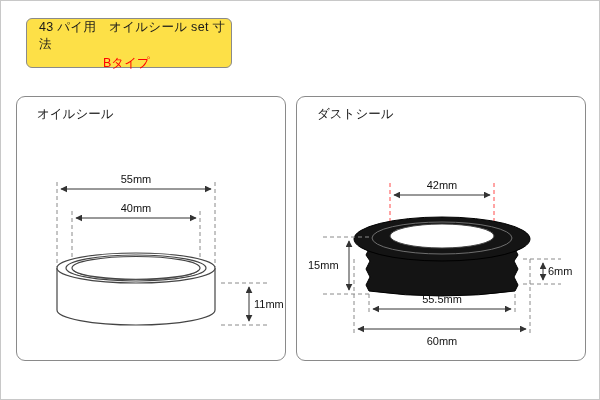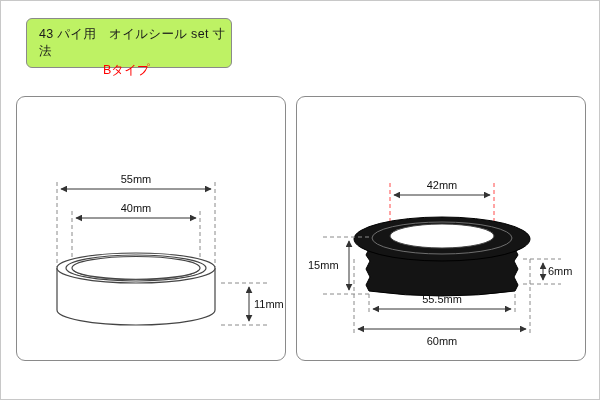"43 パイ用 オイルシール set 寸法" .hdr { background: #bef264 -> #fde047; padding: 7px 0 0 12px -> 0 0 0 12px }
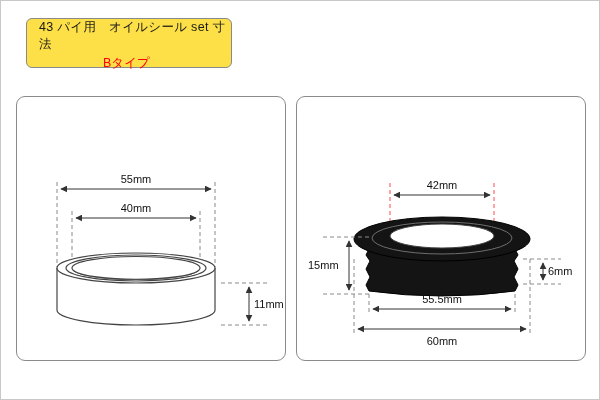"オイルシール" div.panel-title { html: none -> <div>オイルシール</div> }
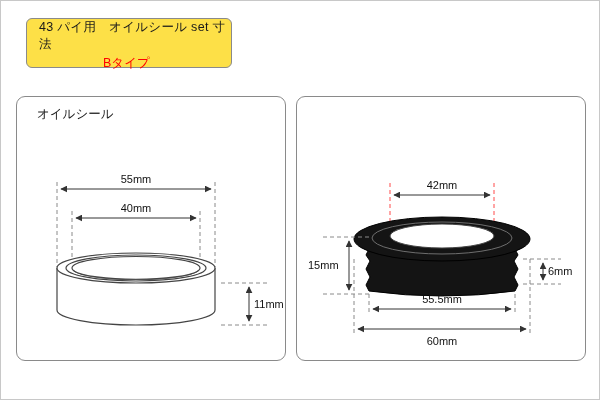"ダストシール" div.panel-title { html: none -> <div>ダストシール</div> }
